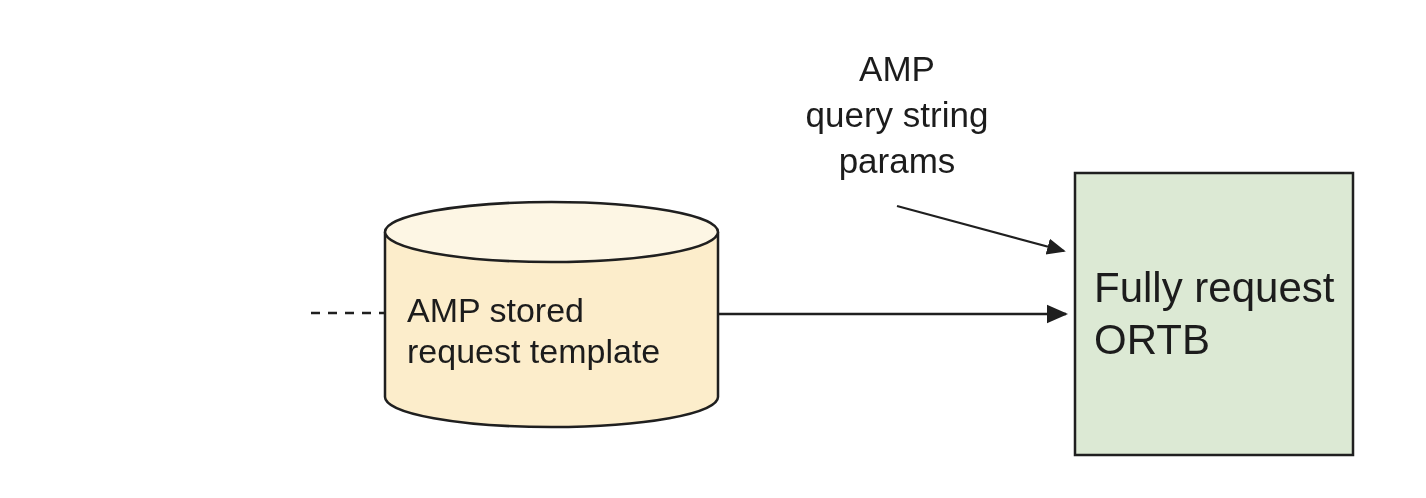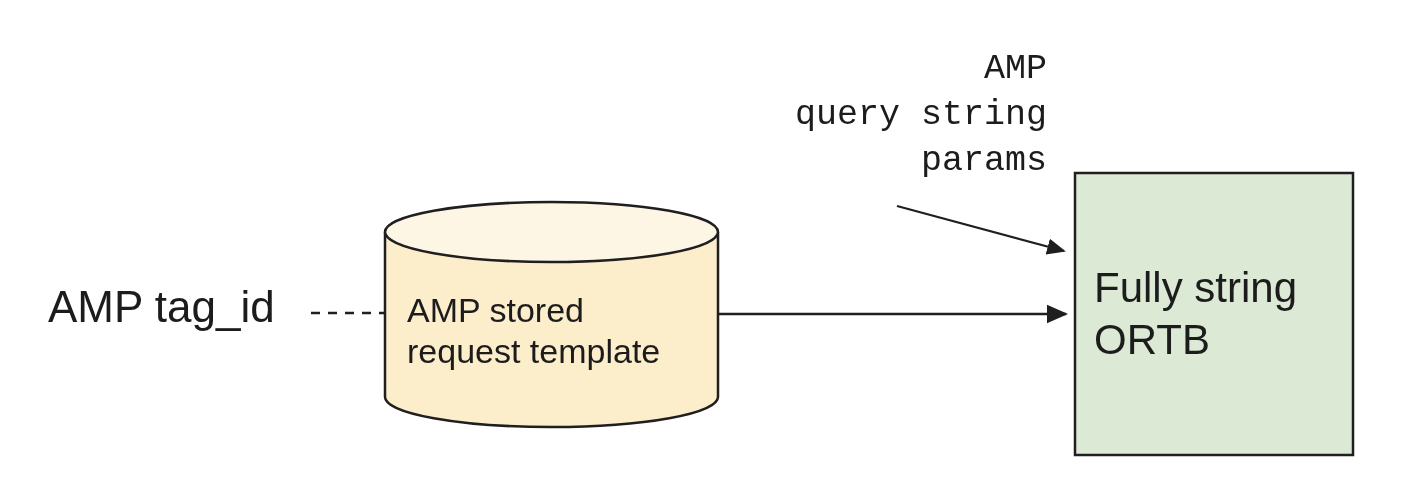"AMP" .label-annotation { font-family: Liberation Mono, monospace -> none; text-align: right -> center }
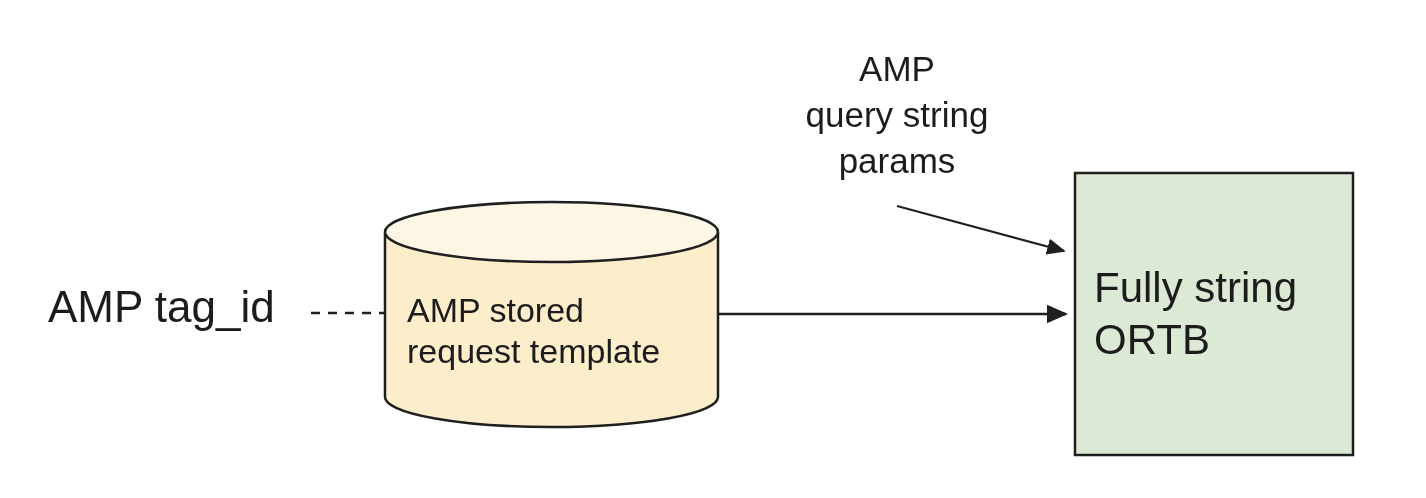"AMP tag_id" div.label { html: <div>AMP tag_id</div> -> none }
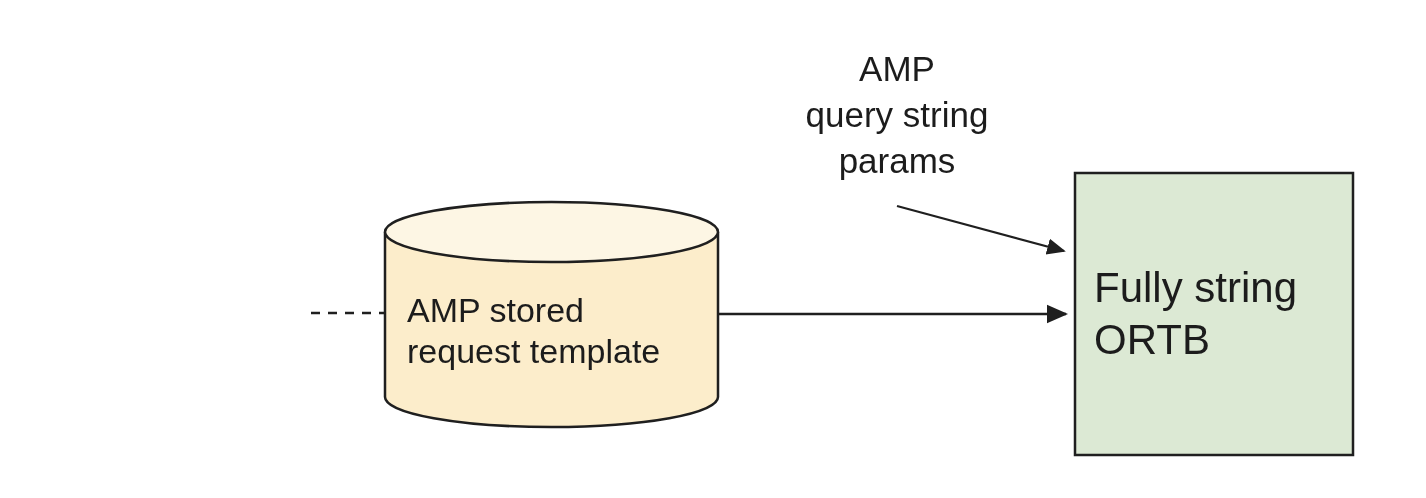"Fully string" div.label { text: string -> request }
